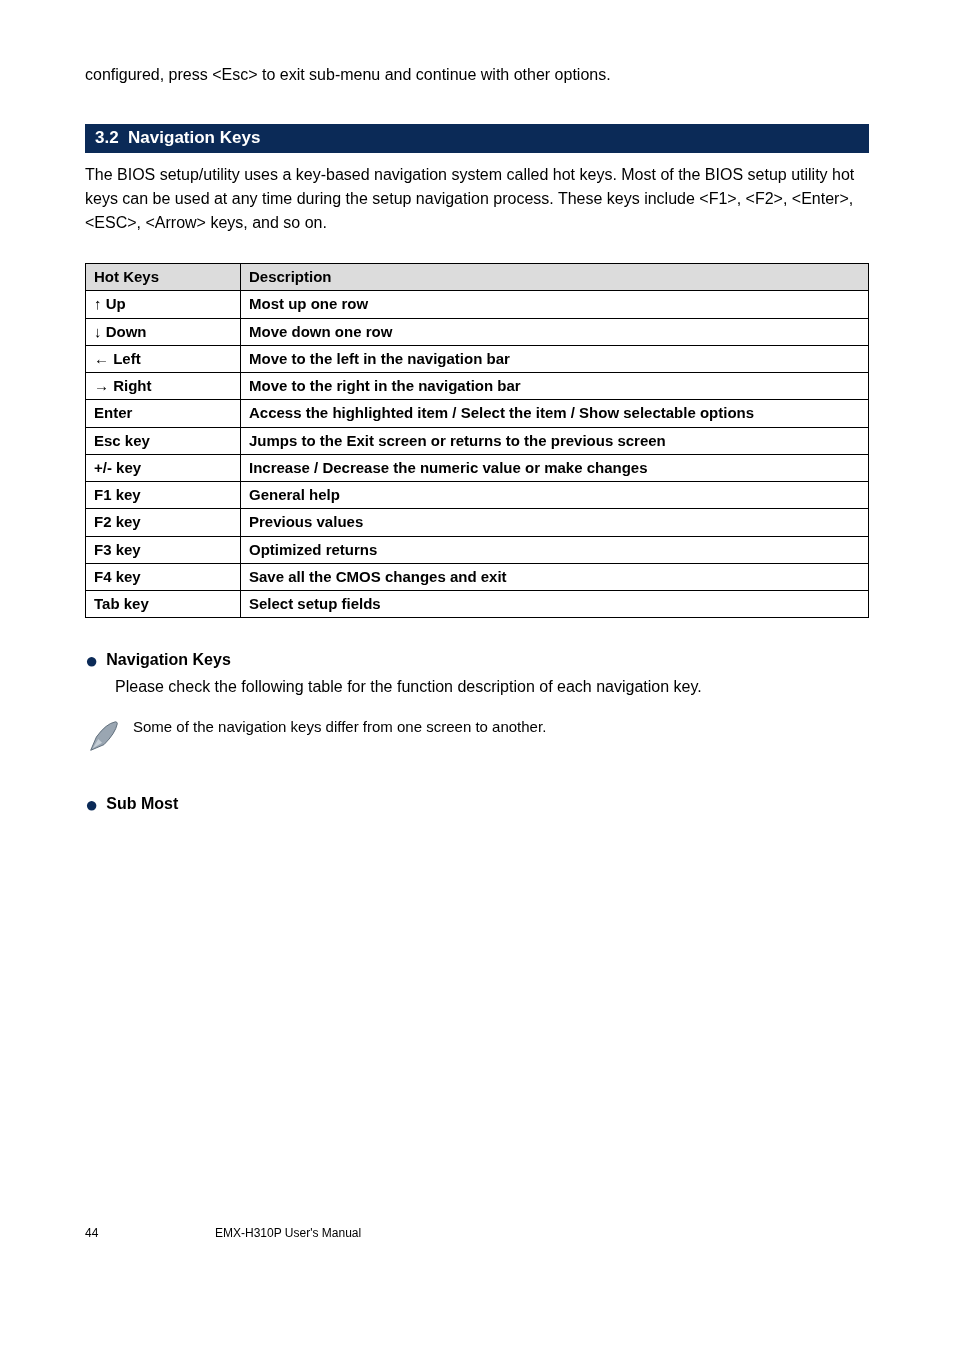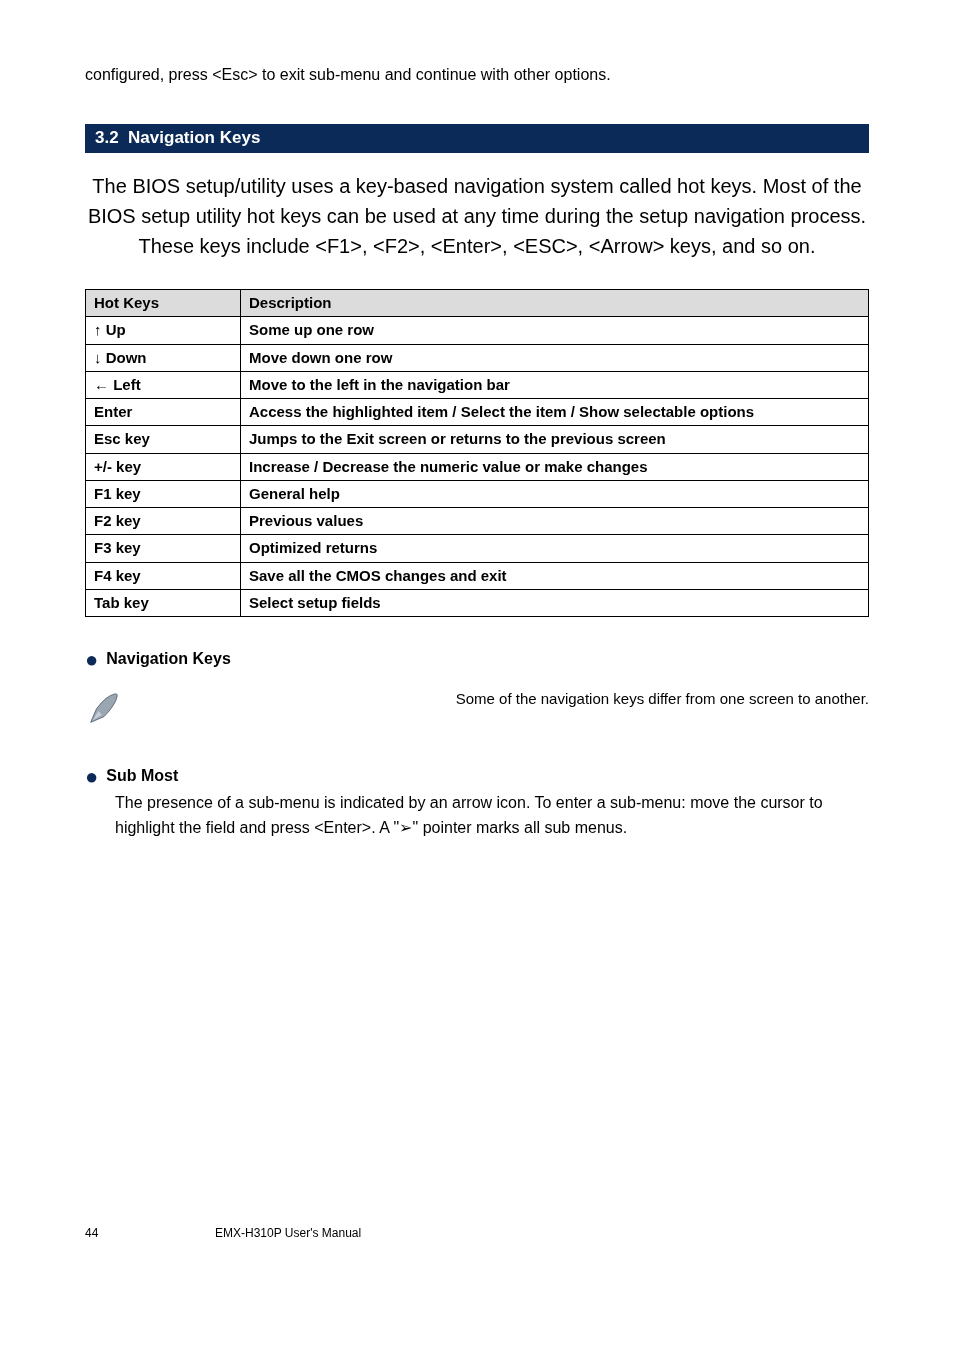"The BIOS setup/utility uses a" .section-body { font-size: 20px -> 16px; margin-top: 18px -> 10px; text-align: center -> none }
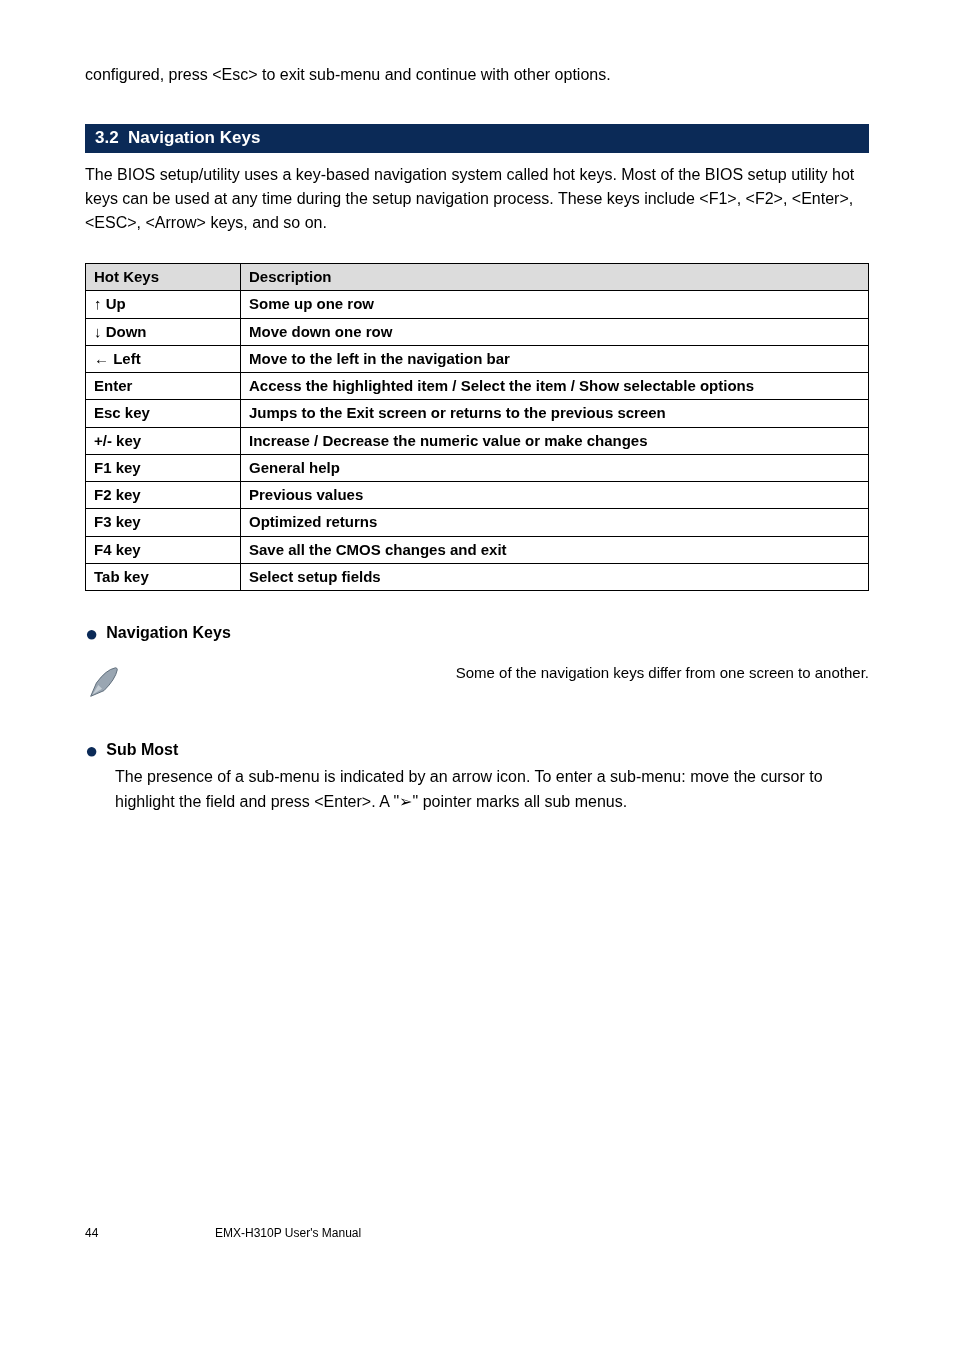"Some up one row" td { text: Some -> Most }
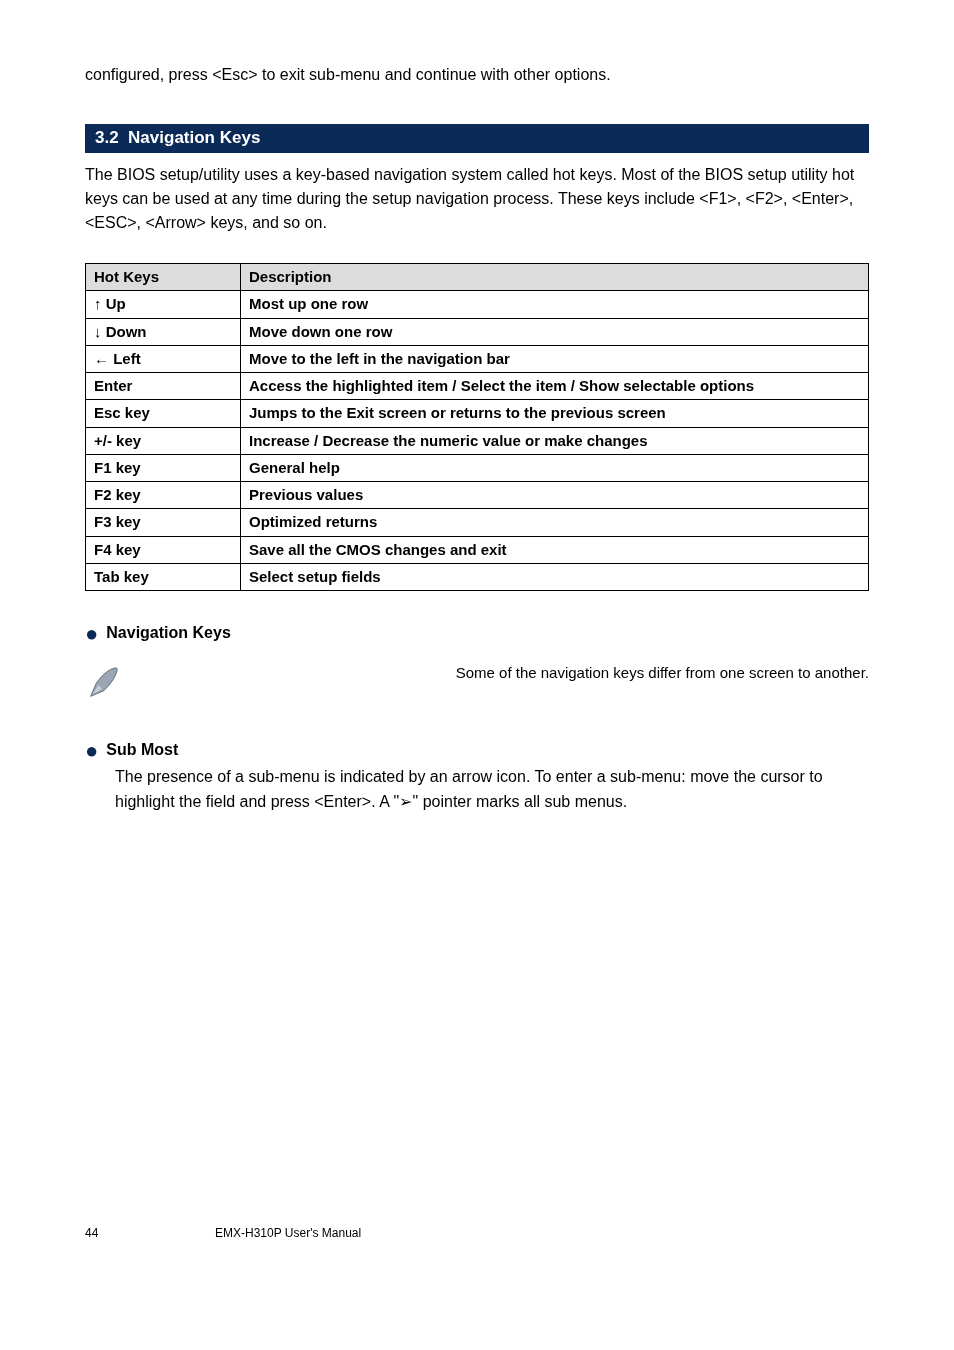"→ Right" tr { html: none -> <tr> <td>→ Right</td> <td>Move to the right in the navigation bar</td> </tr> }
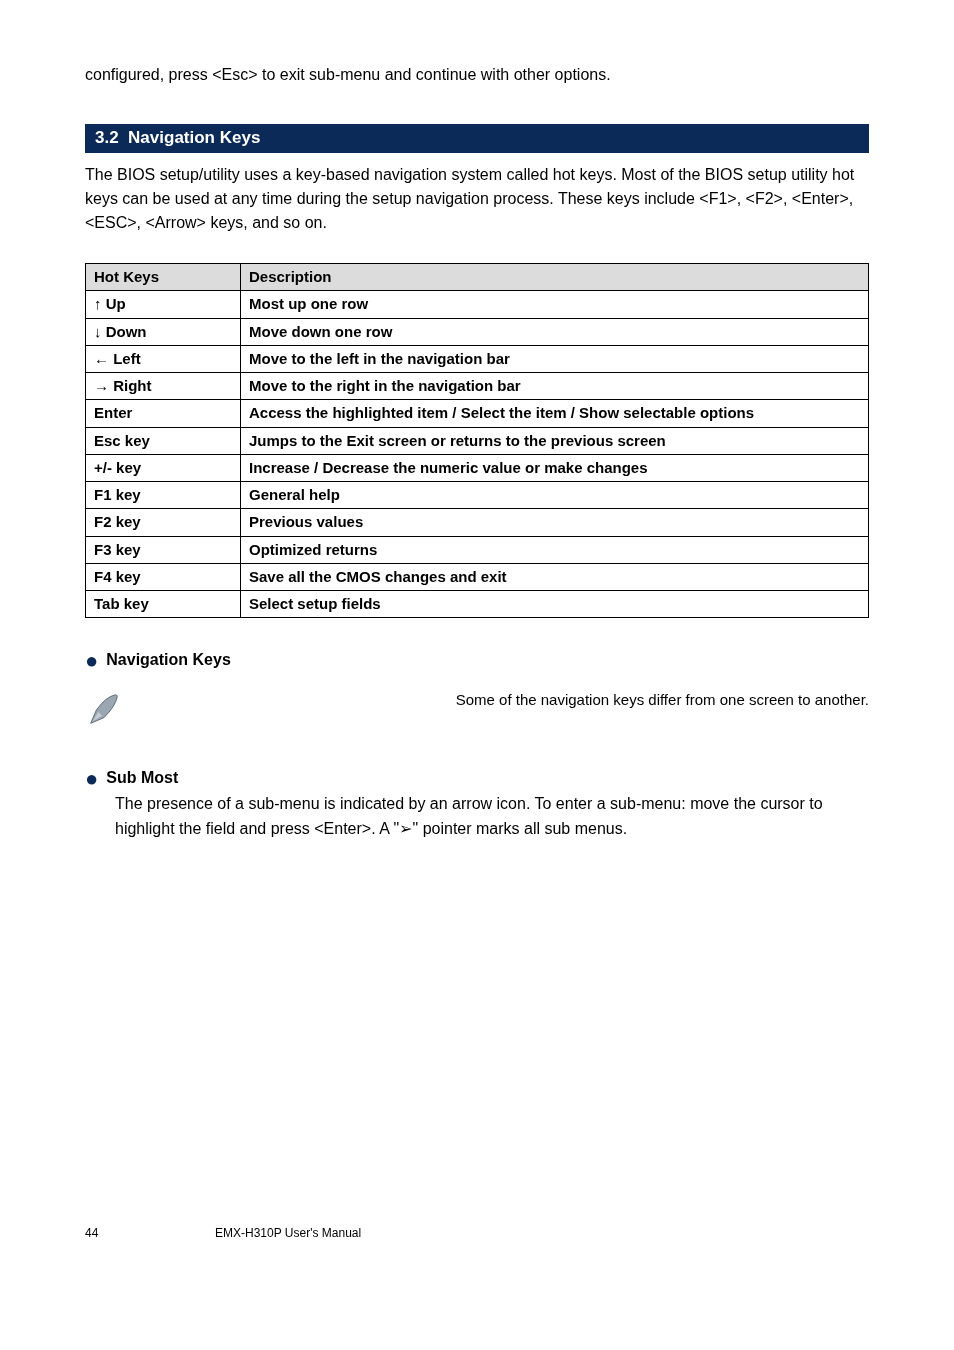"Please check the following table" div.bullet-para { html: none -> <div>Please check the following table for the function description of each navigation key.</div> }
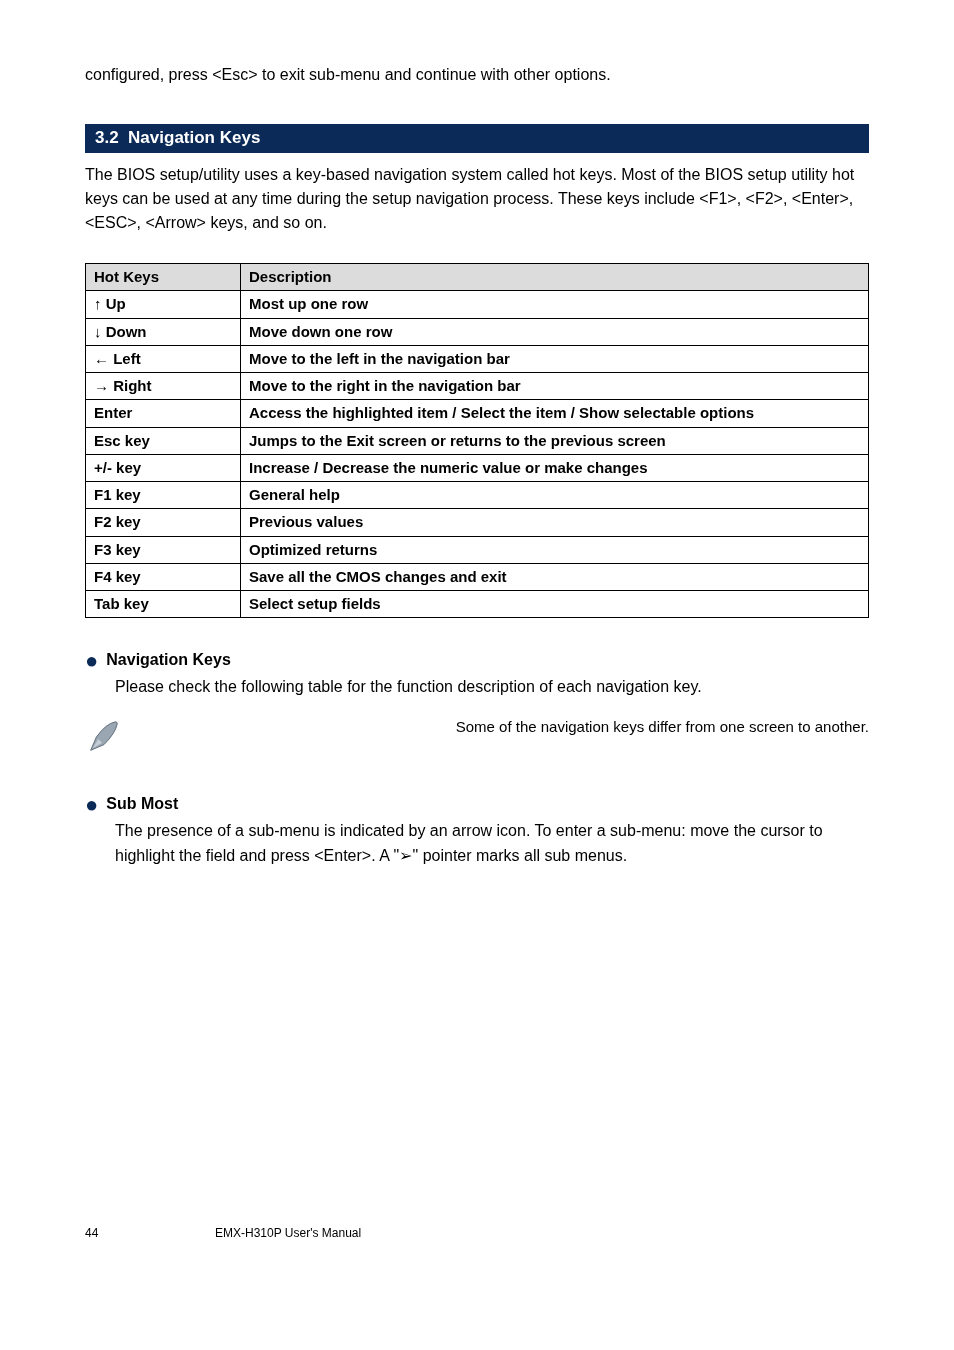"Some of the navigation keys" .note-text { text-align: right -> none }
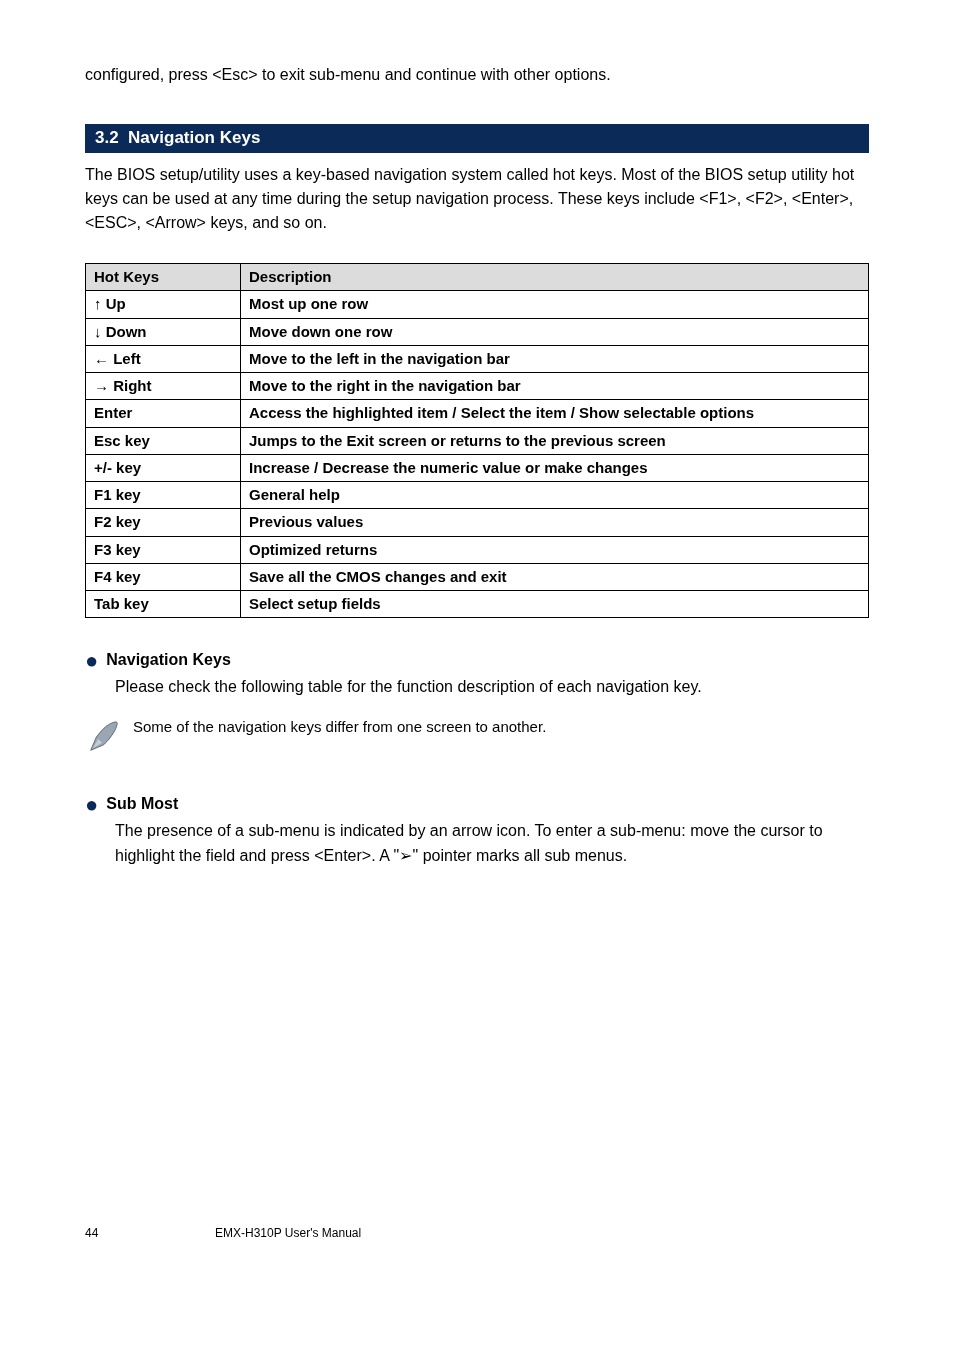"The presence of a sub-menu" div.bullet-para { html: <div>The presence of a sub-menu is indicated by an arrow icon. To enter a sub-menu: move the cursor to highlight the field and press &lt;Enter&gt;. A "➢" pointer marks all sub menus.</div> -> none }
